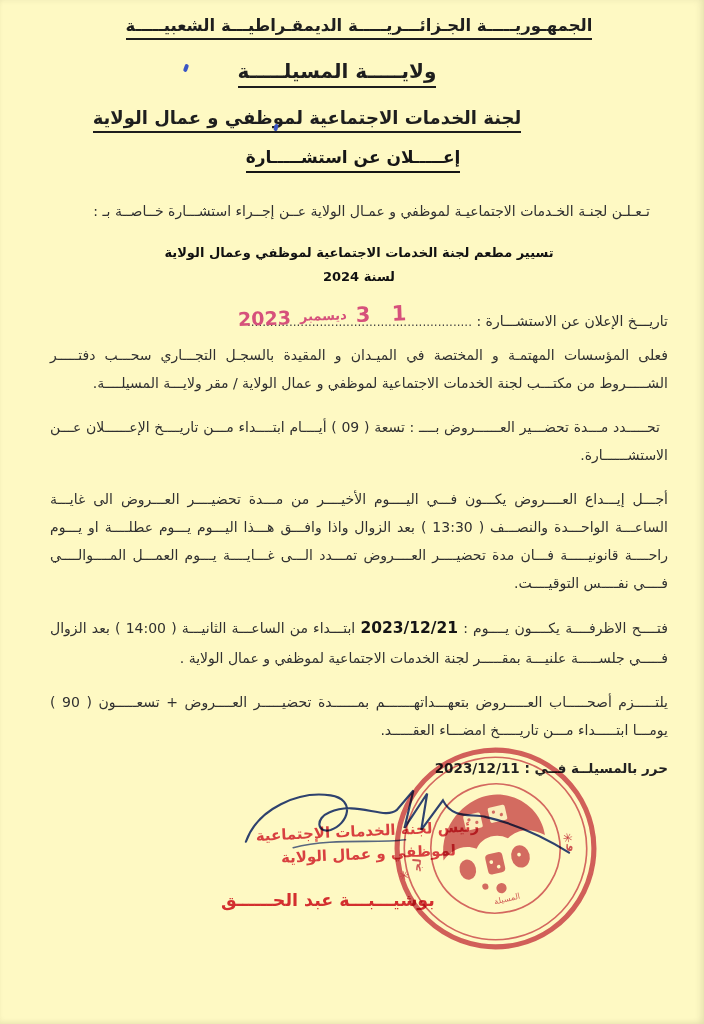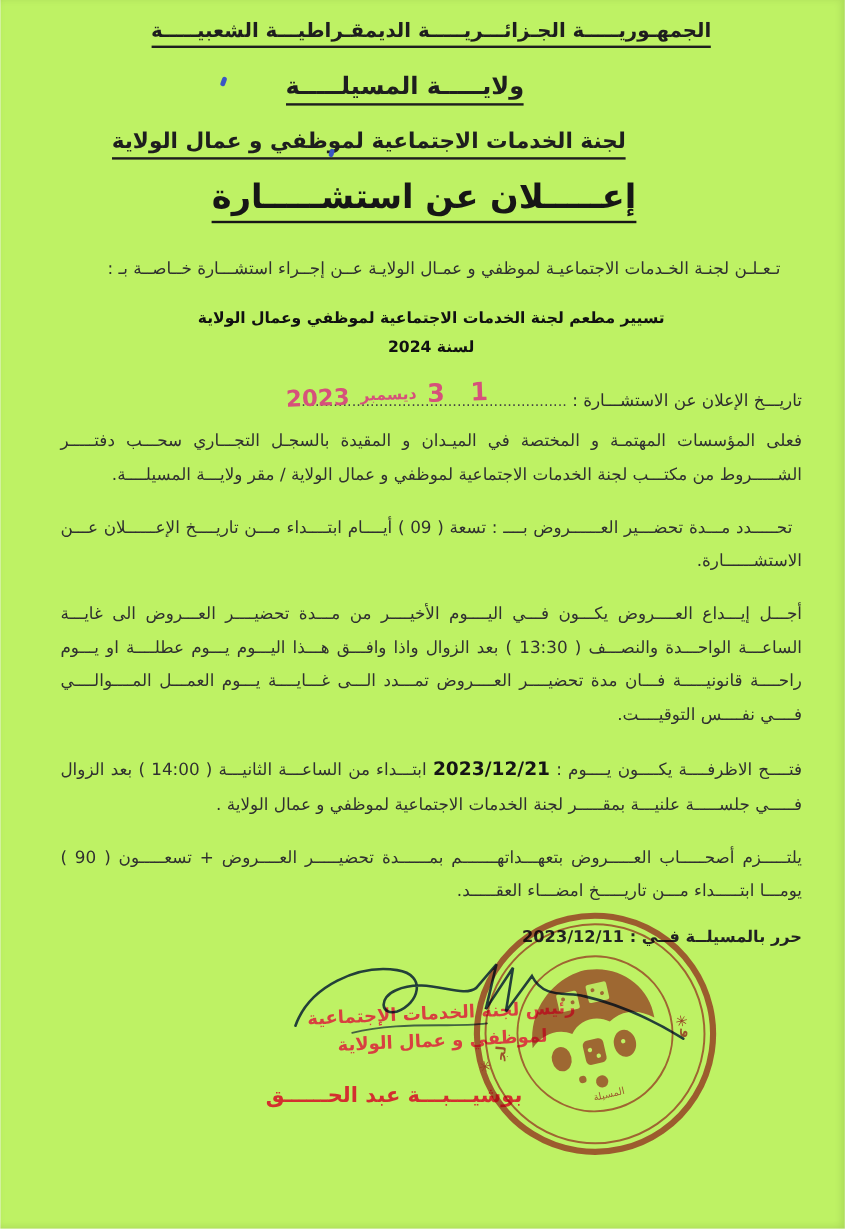"الجمهـوريـــــة الجـزائـــريـــــة" .page { background: #bef264 -> #fef9c3 }
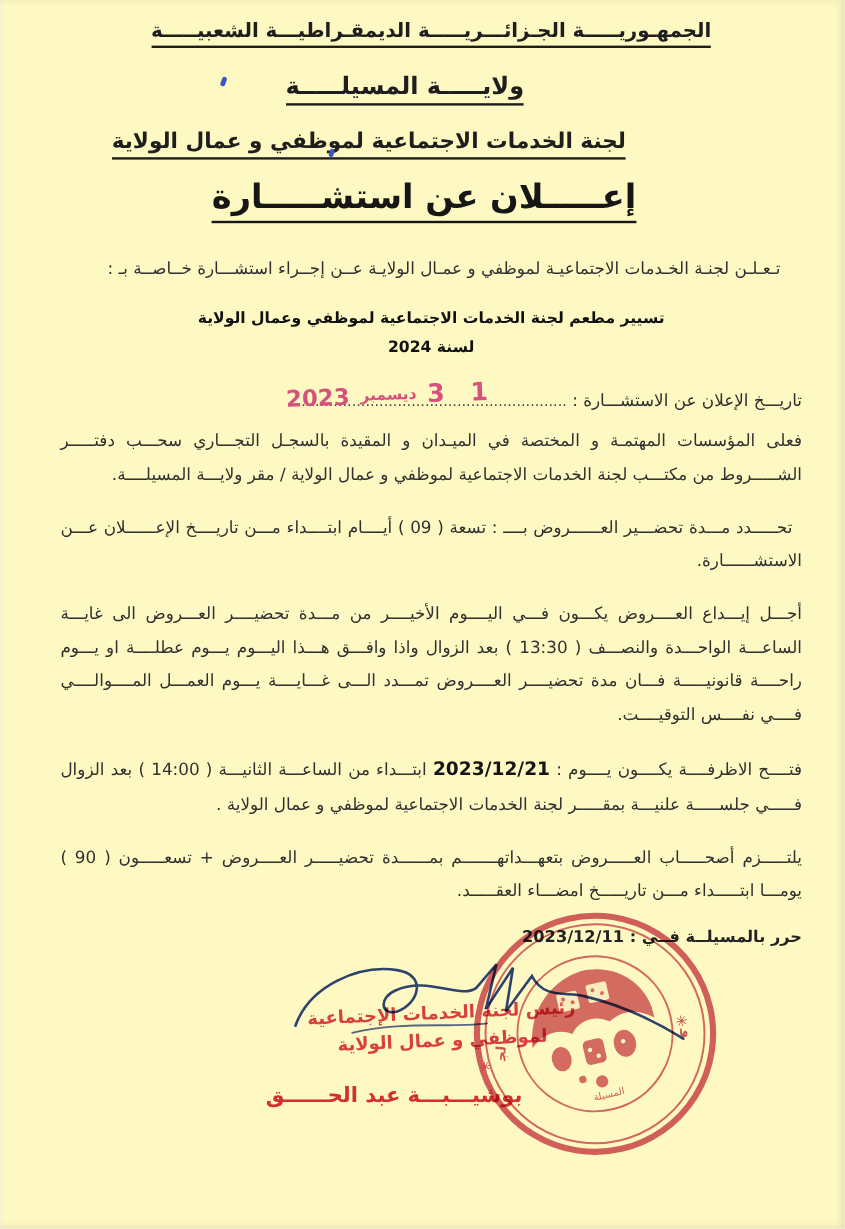"إعـــــلان عن استشـــــارة" .doc-title .u { font-size: 28px -> 17px }
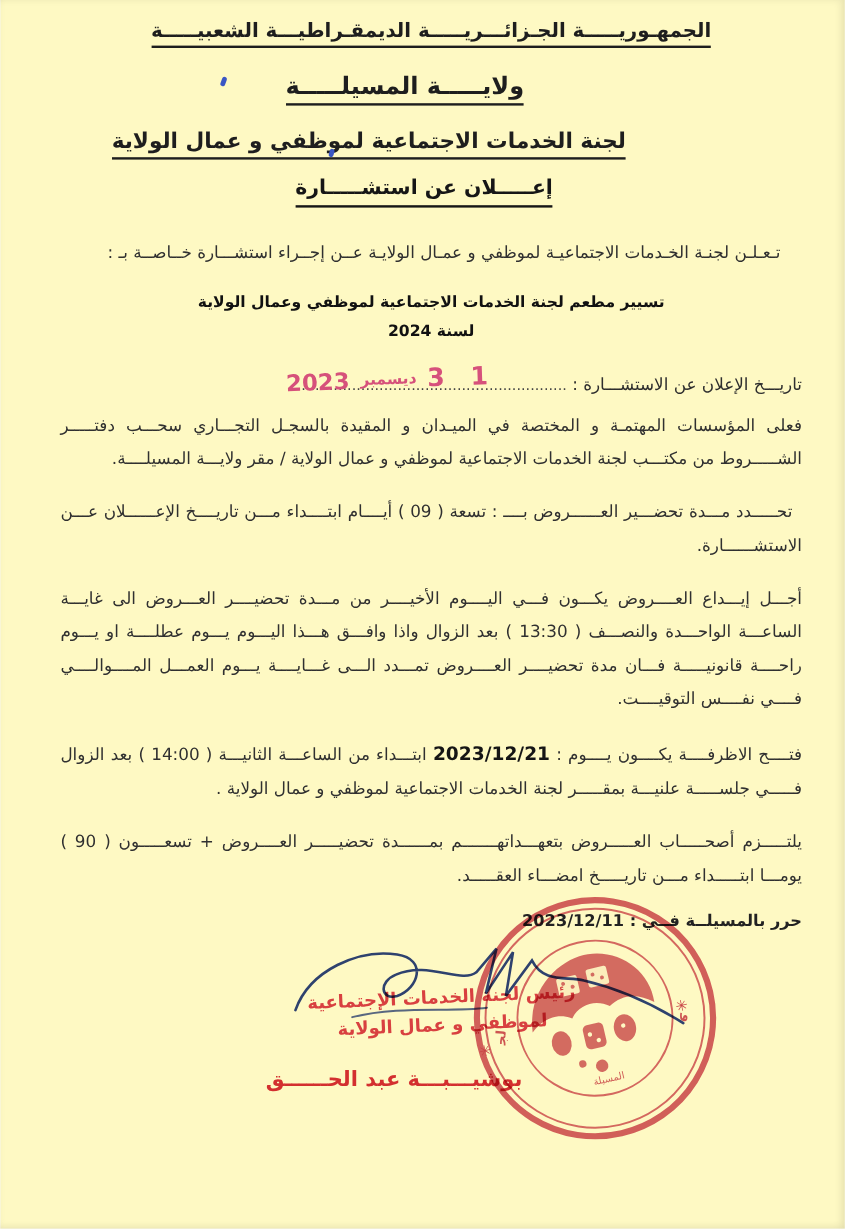"تـعـلـن لجنـة الخـدمات الاجتماعيـة" p.body-p { text: الولايـة -> الولاية }
